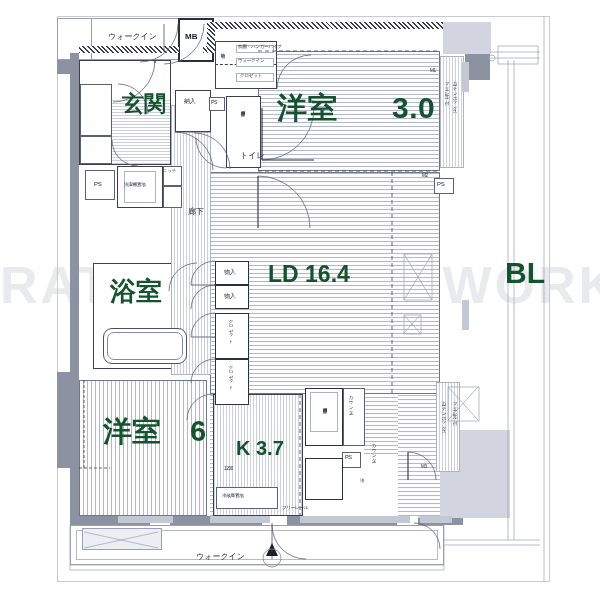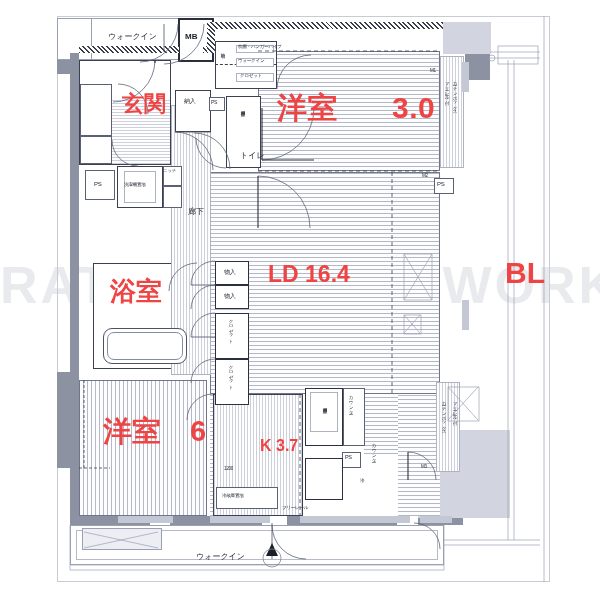"玄関" .lbl { color: #ef4444 -> #14532d }
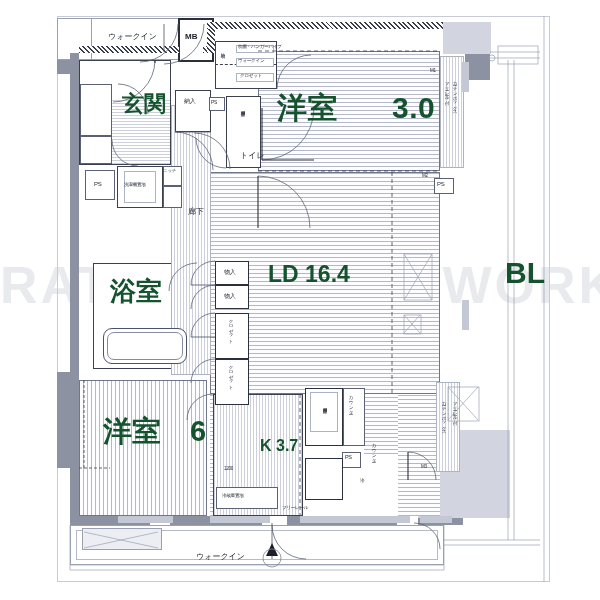"K 3.7" div.lbl { font-size: 16px -> 20px; left: 260px -> 236px }
